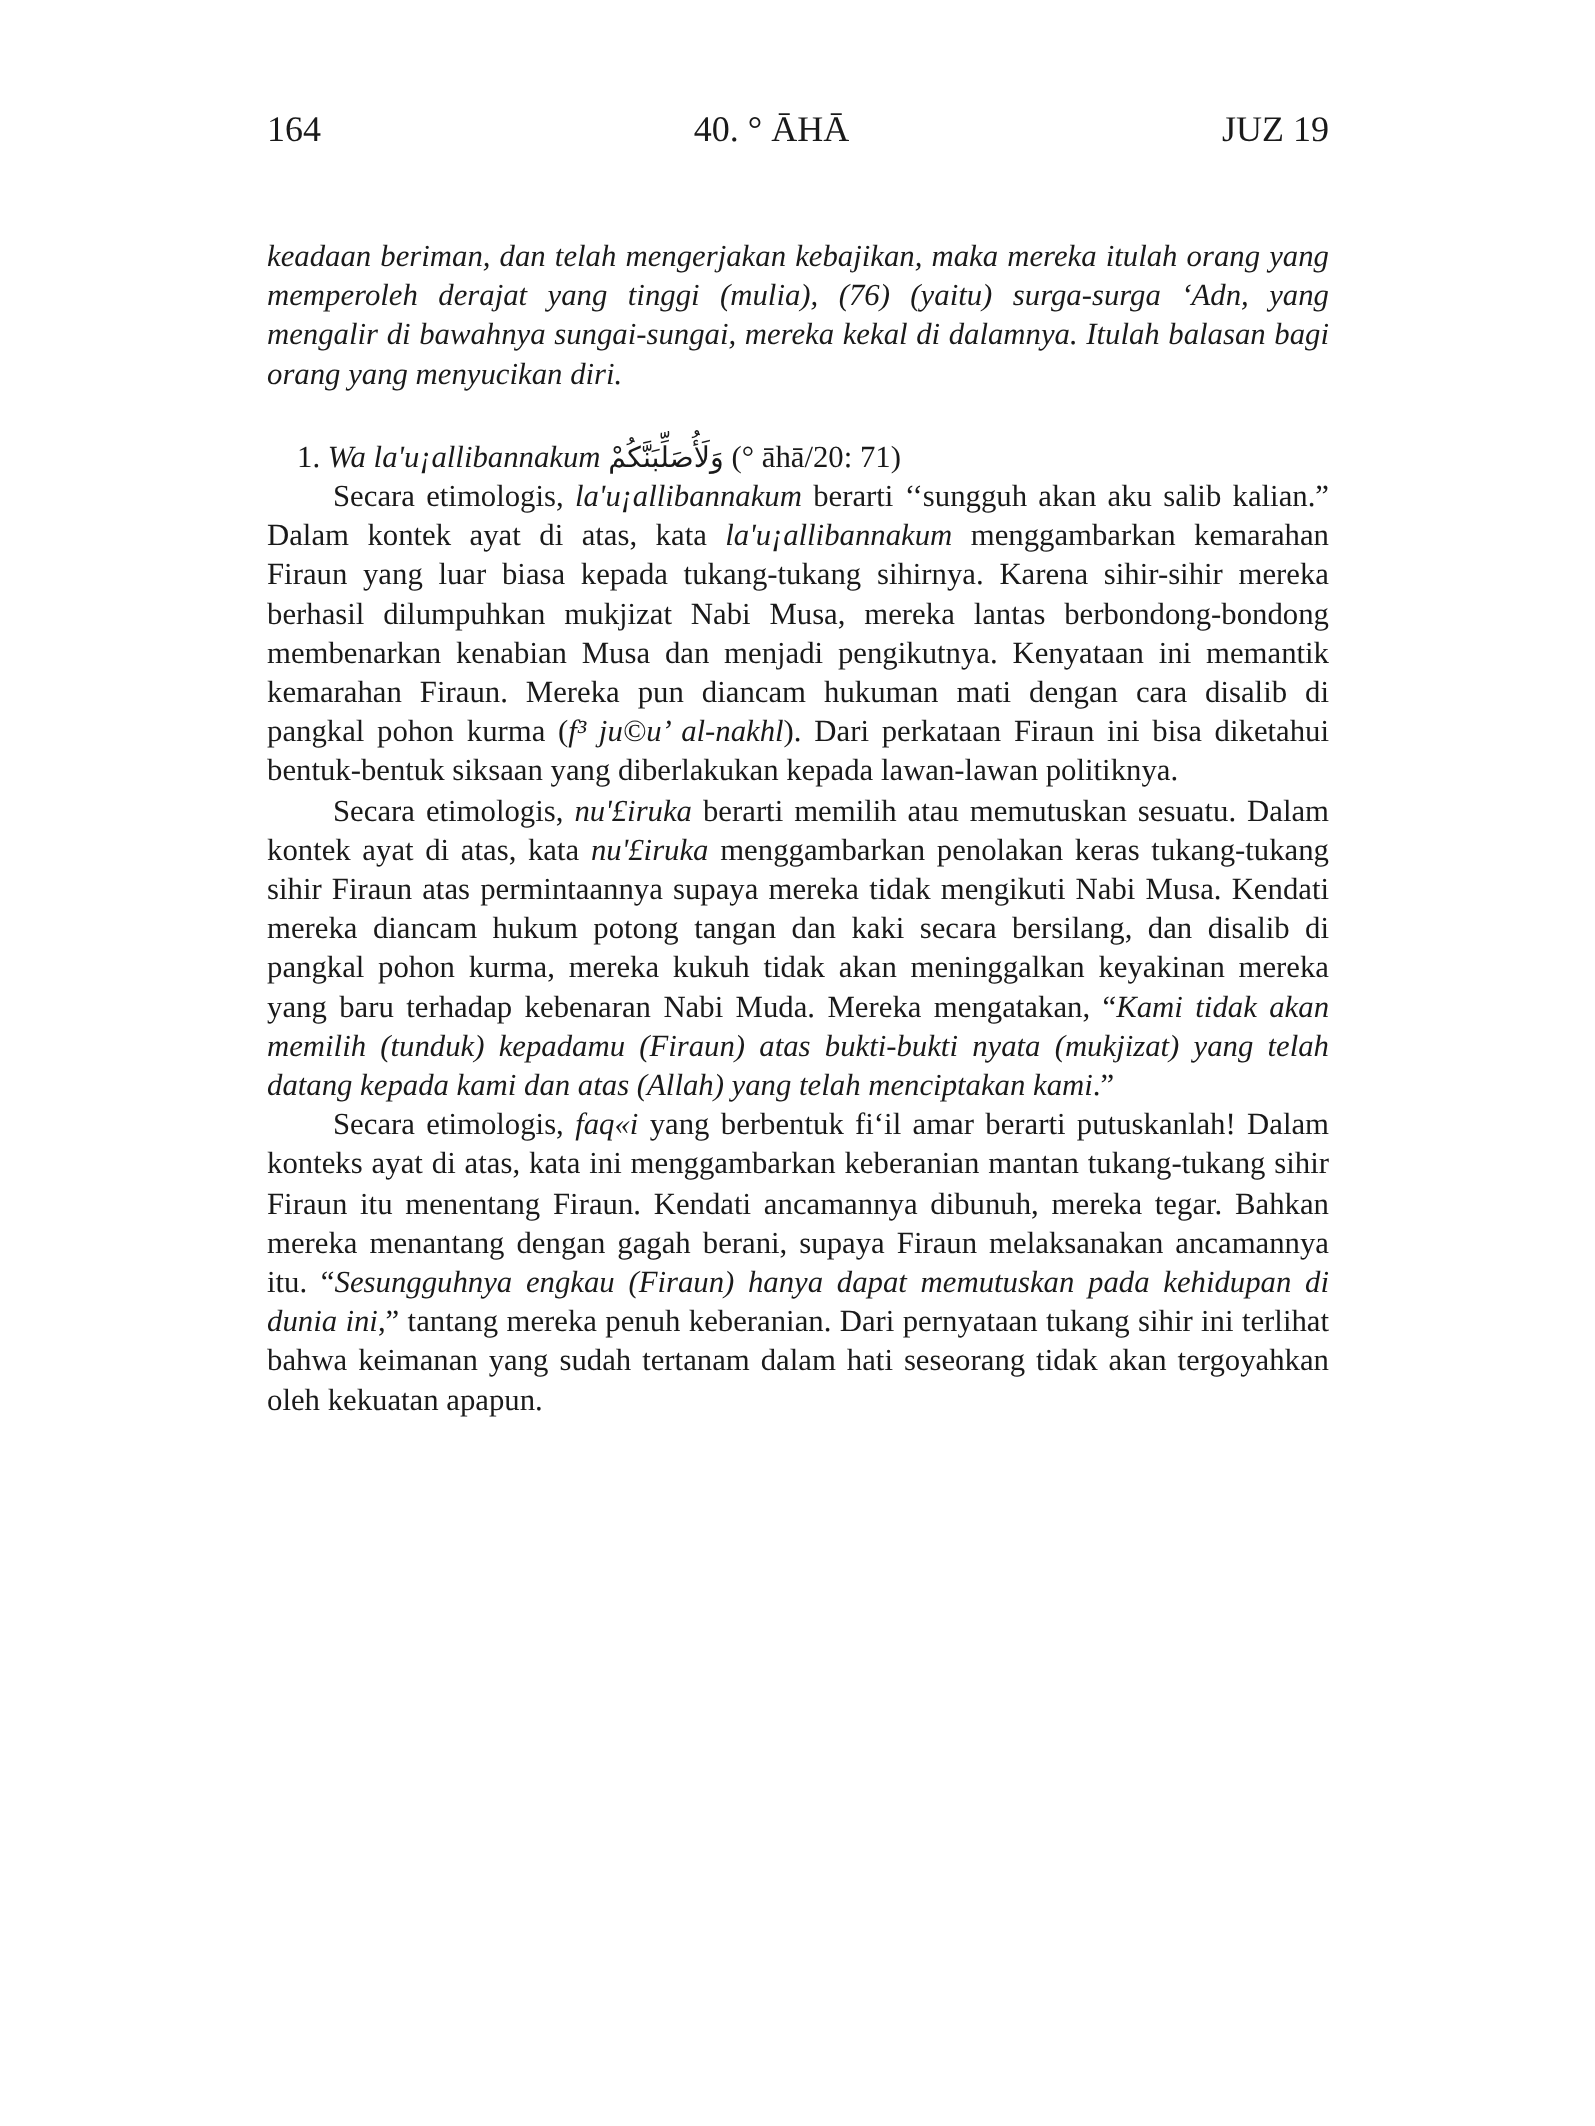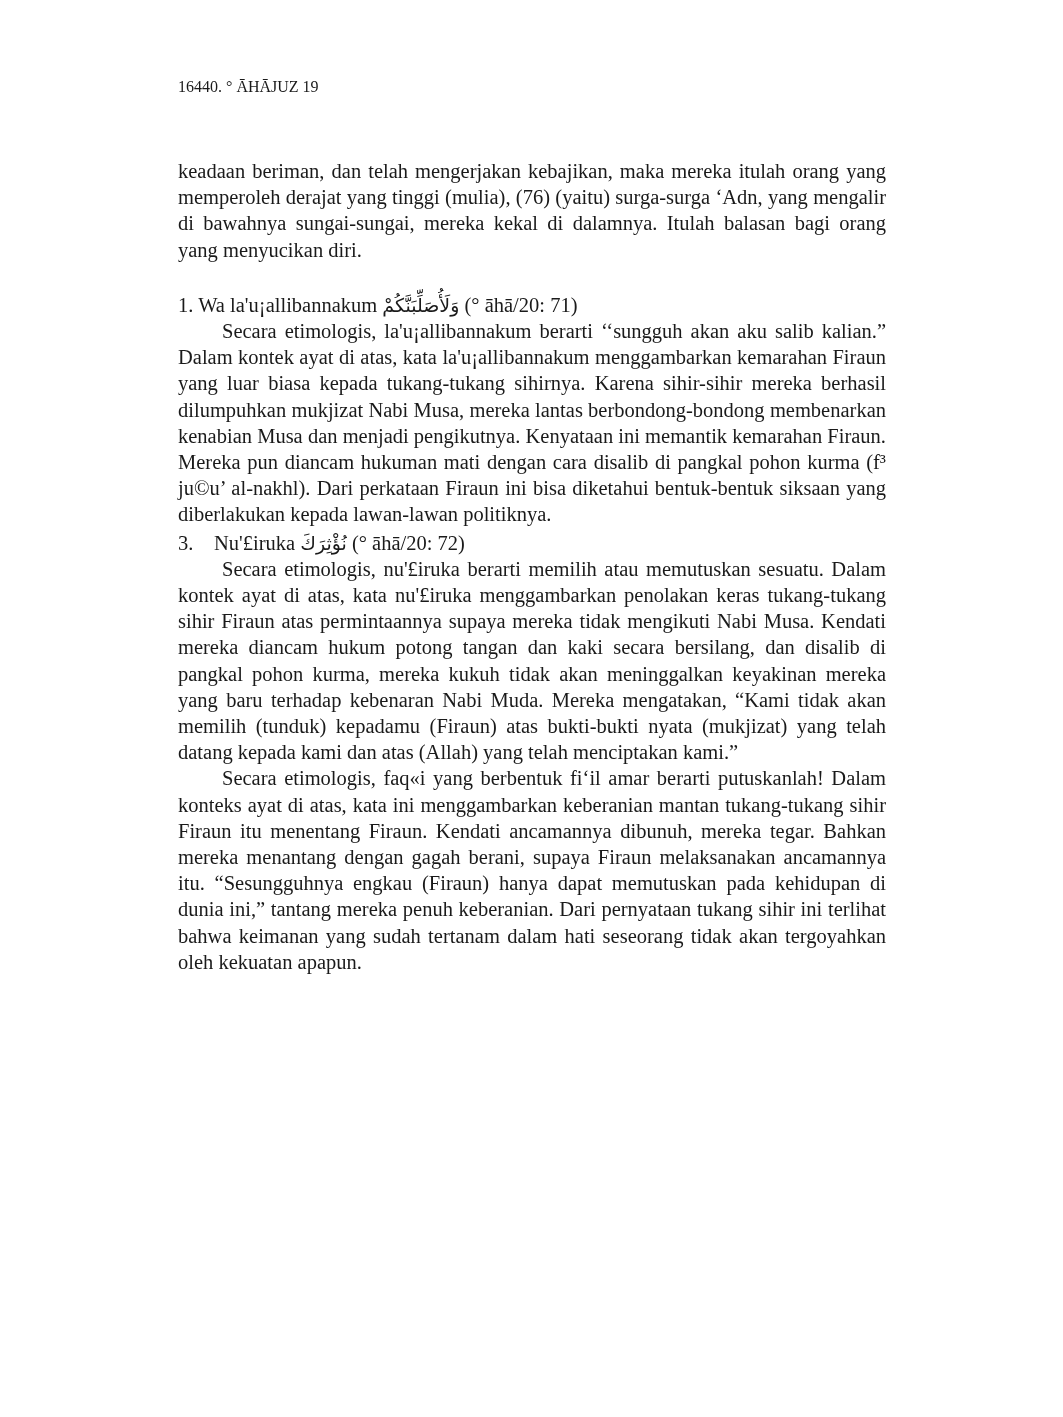"164" .header { font-size: 16px -> 24px; justify-content: flex-start -> space-between }
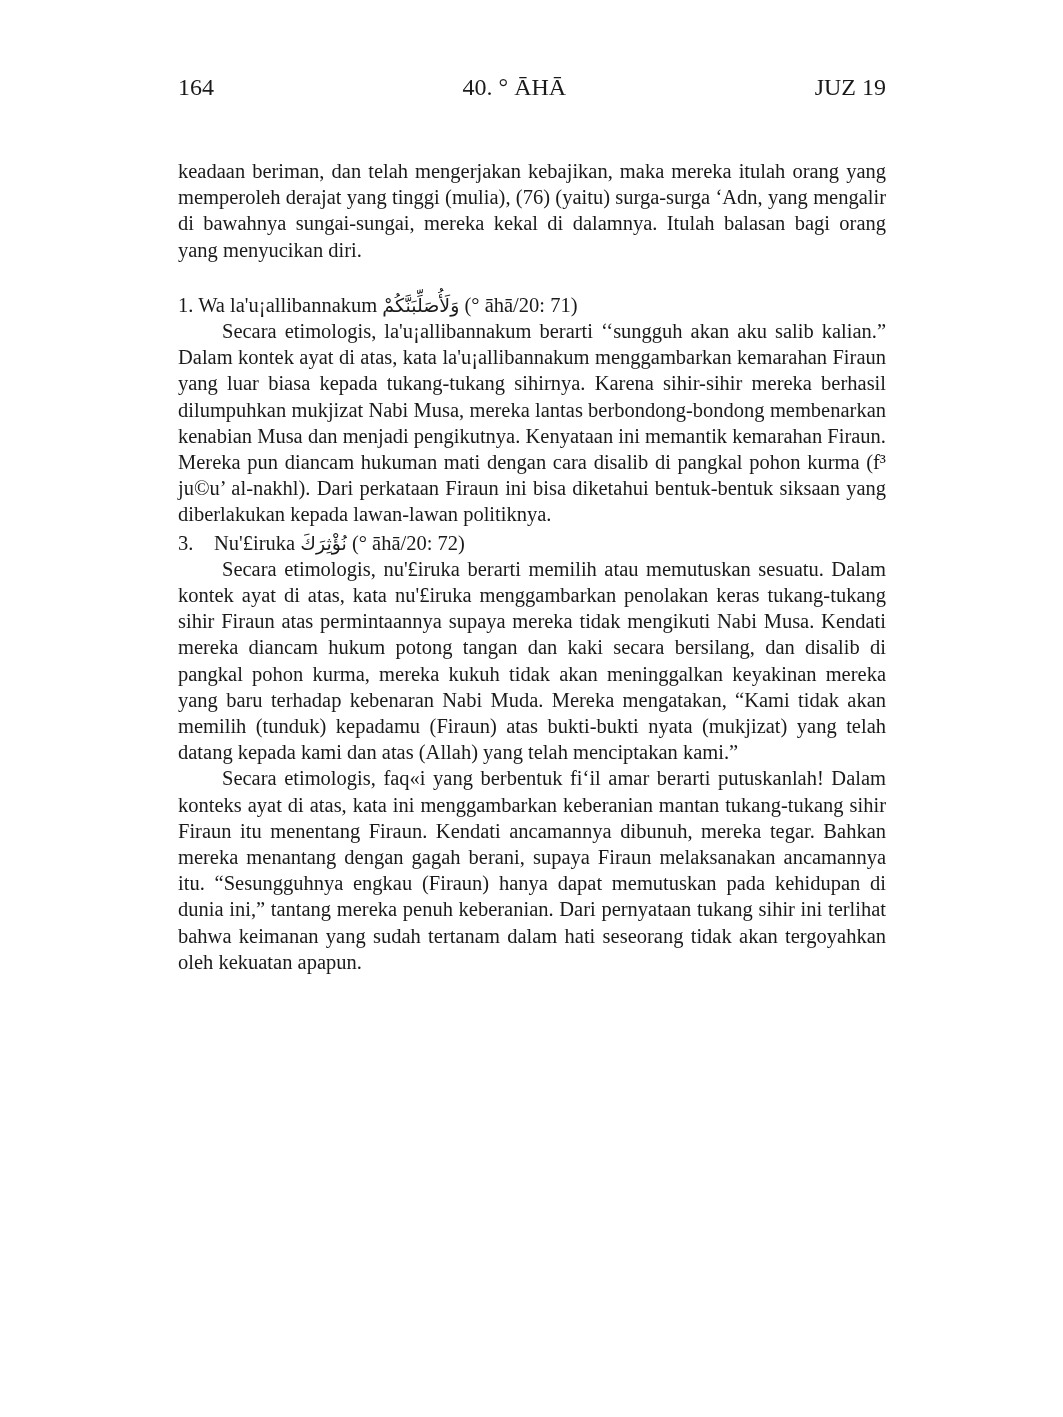"keadaan beriman, dan telah mengerjakan" .it { font-style: none -> italic }
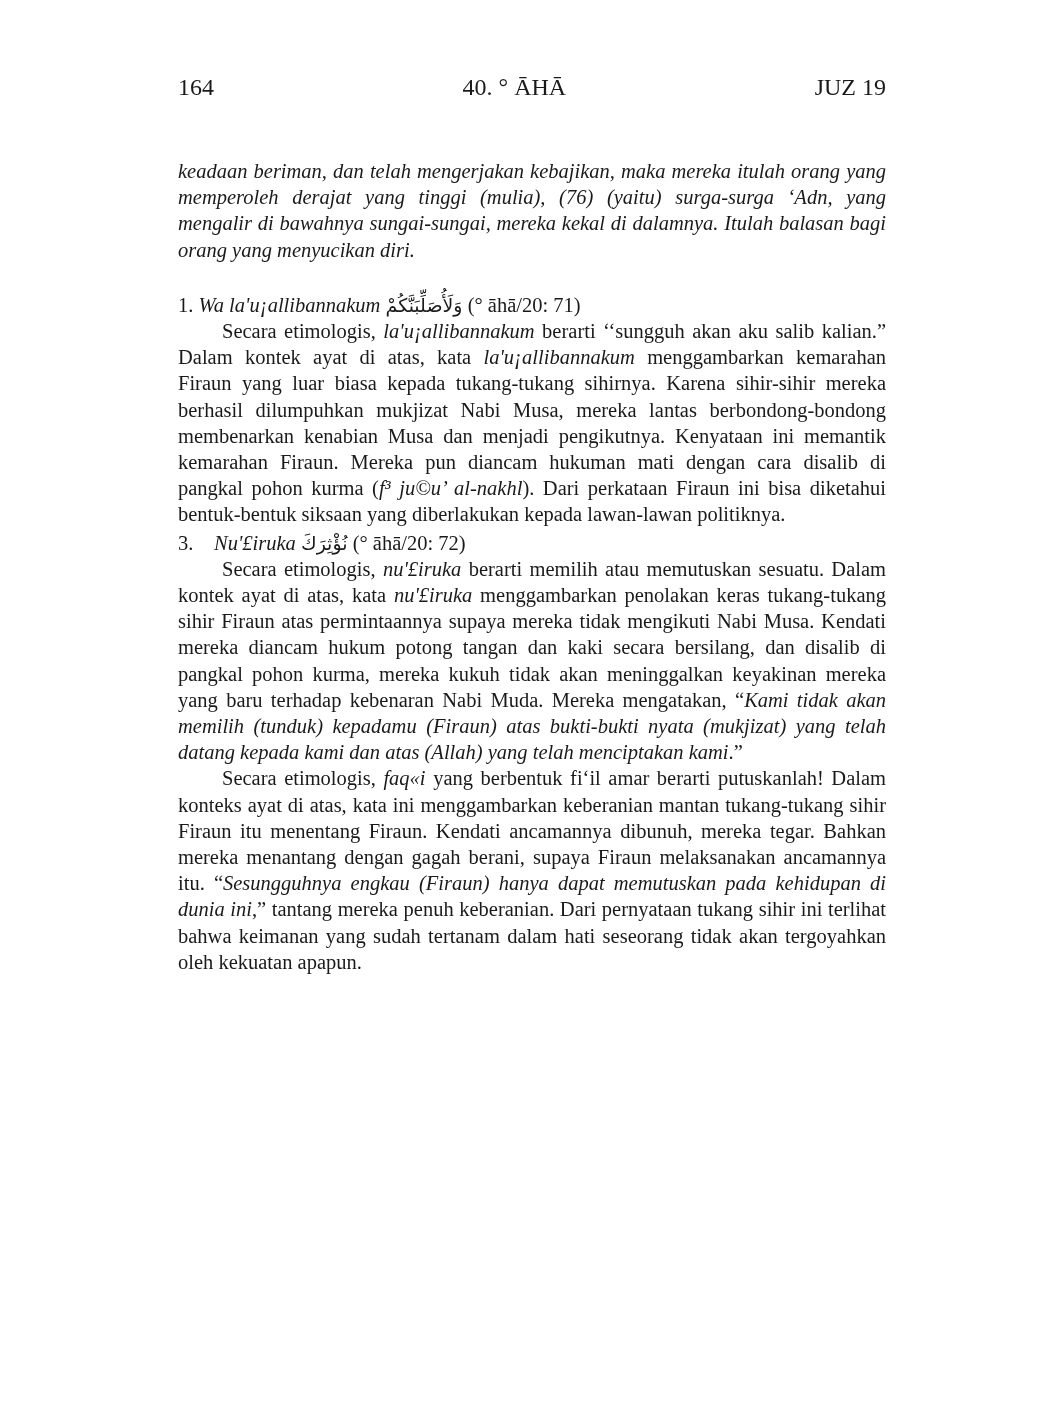"1. Wa la'u¡allibannakum" .term { margin-left: none -> 20px }
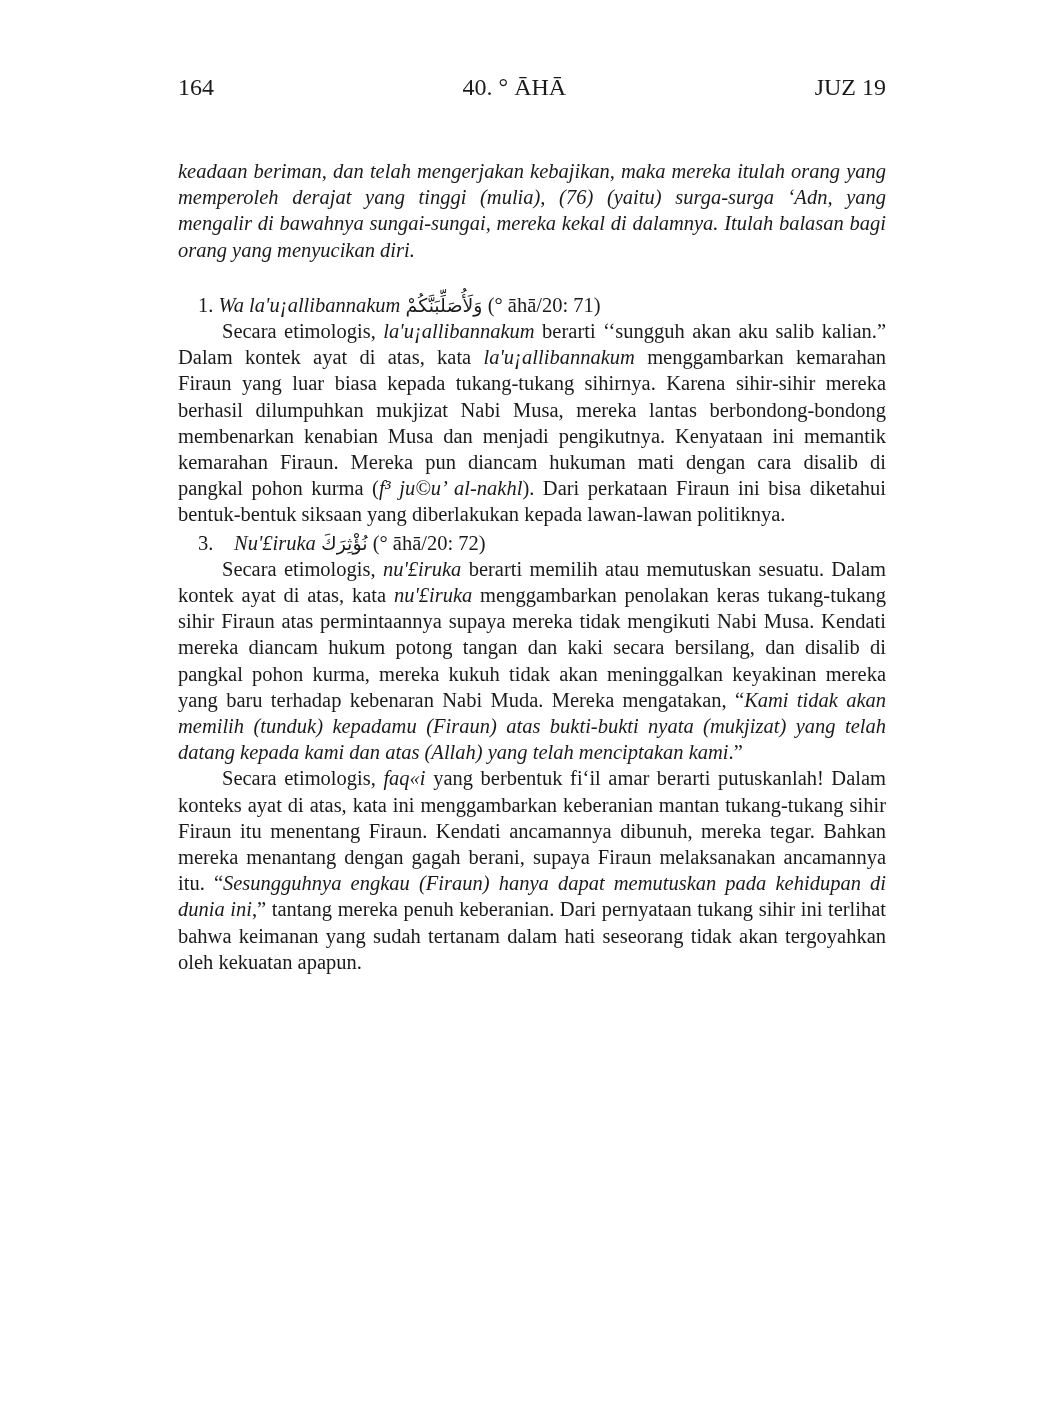"3. Nu'£iruka نُؤْثِرَكَ (° āhā/20:" div.term { html: <div> <span>3.</span><span>Nu'£iruka</span> <span>نُؤْثِرَكَ</span> <span>(° āhā/20: 72)</span> </div> -> none }
